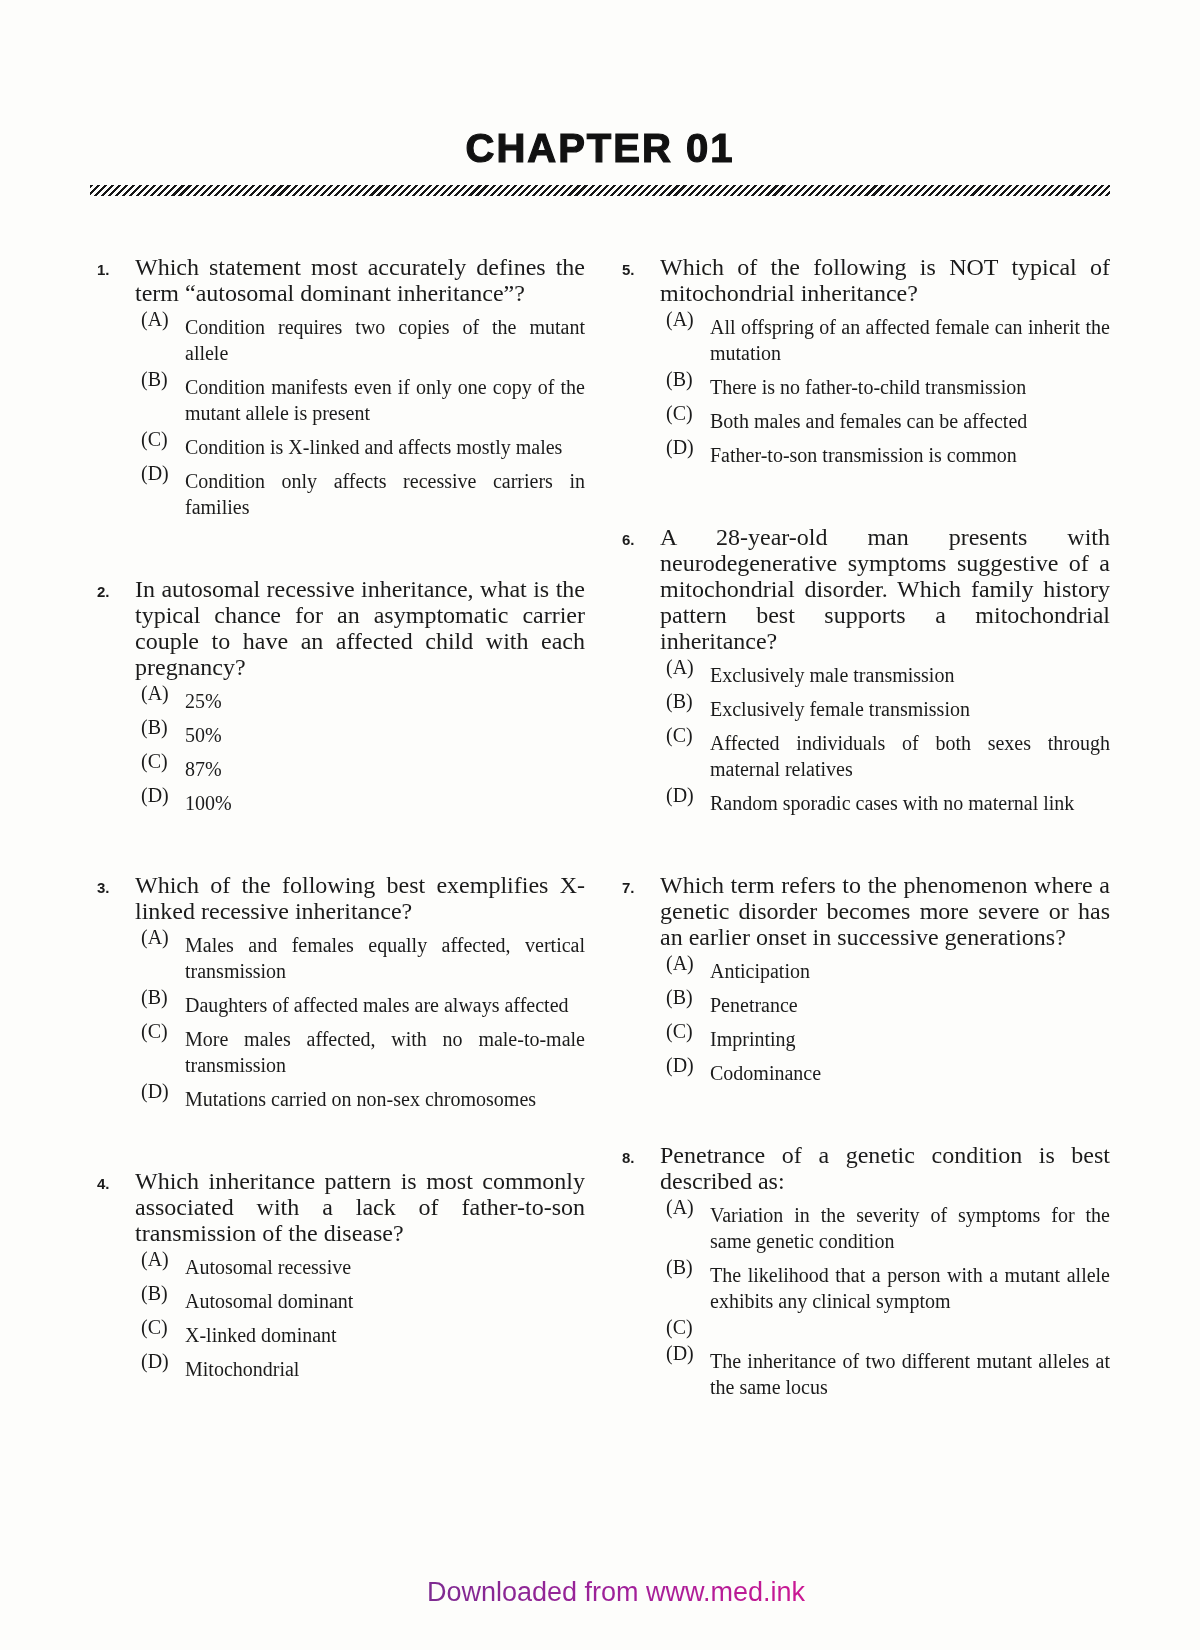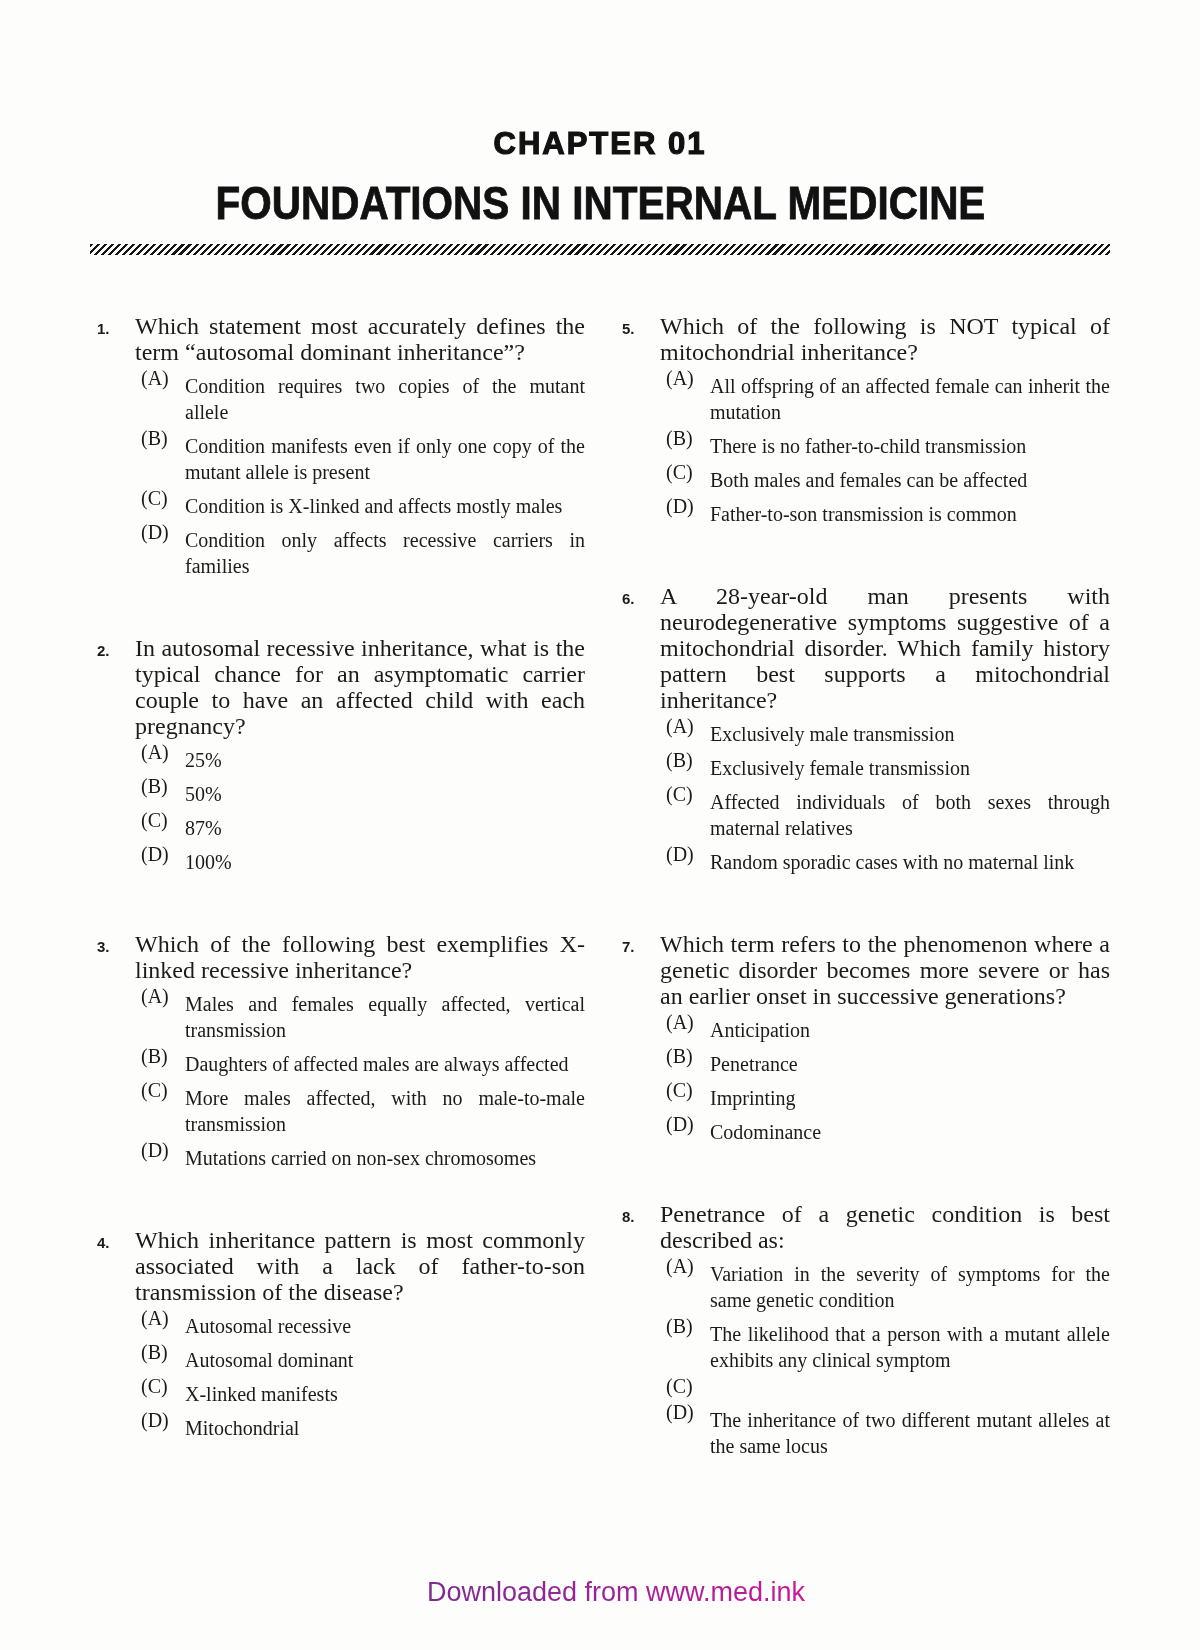"CHAPTER 01" .chapter-title { font-size: 31px -> 40px }
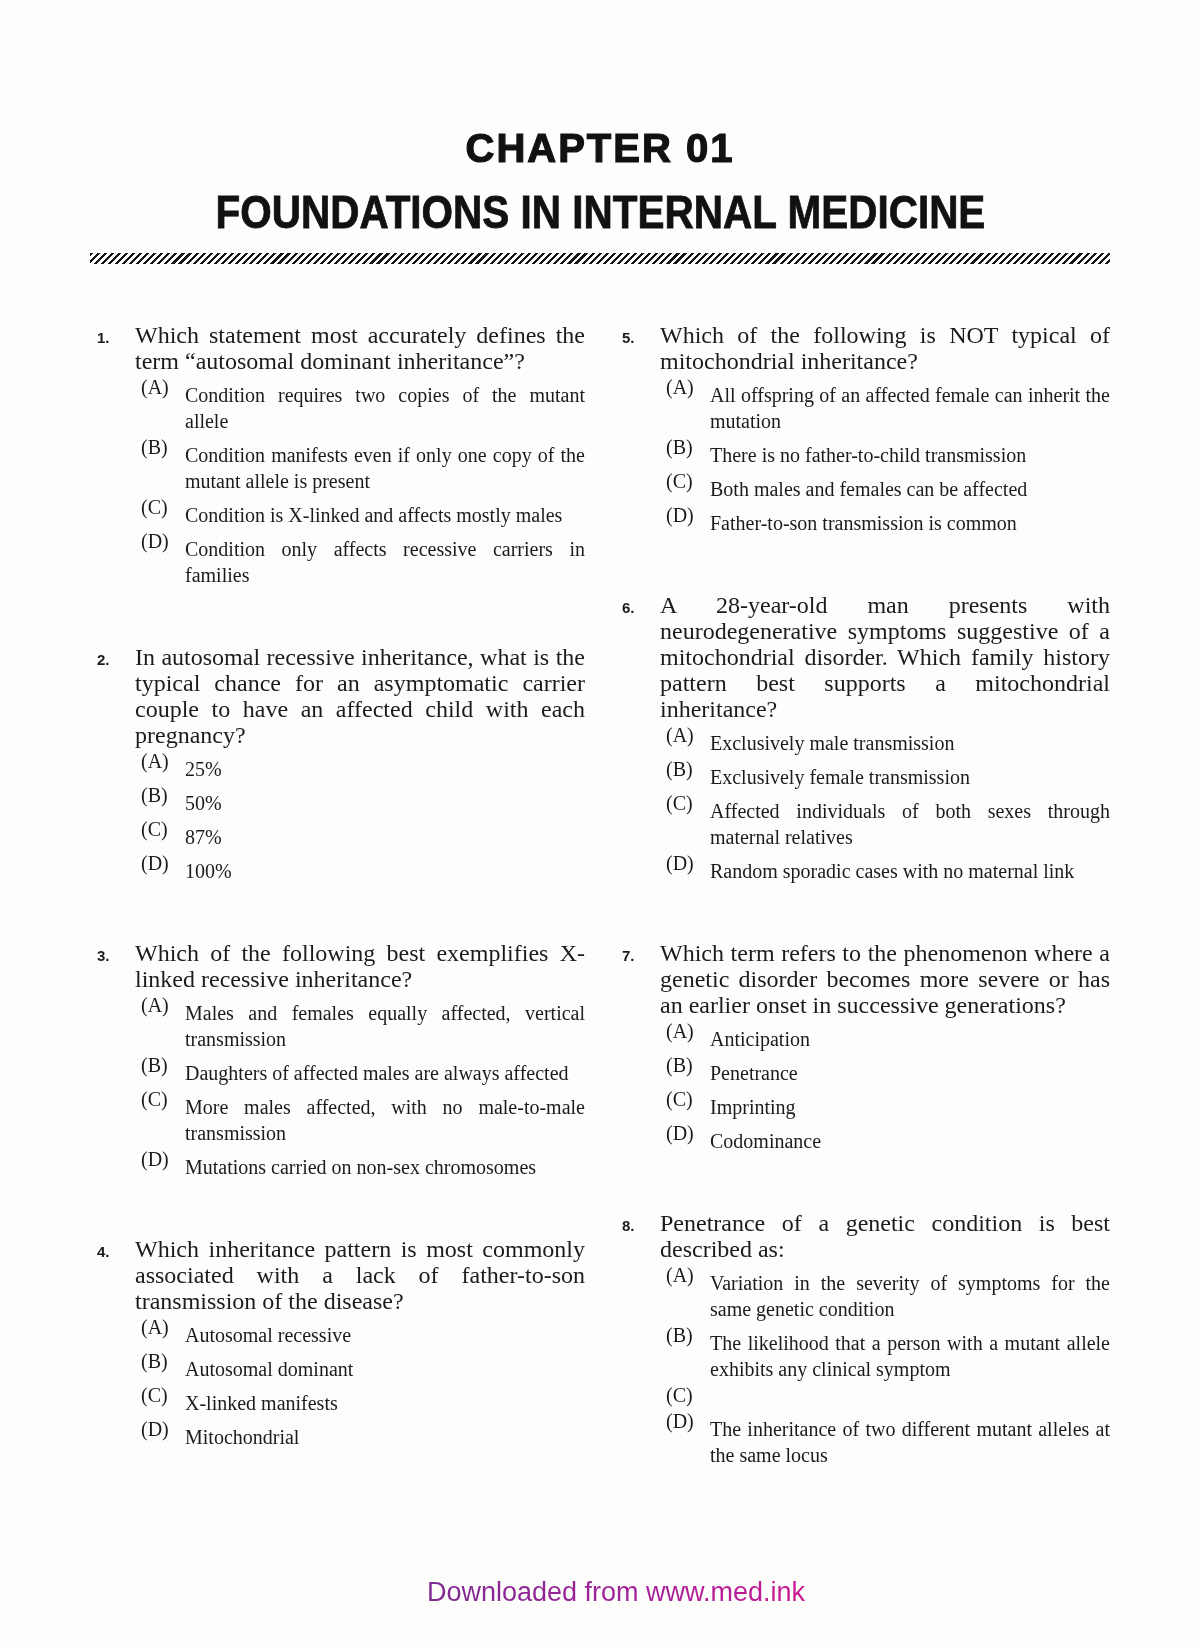"FOUNDATIONS IN INTERNAL MEDICINE" div.main-title { html: <div> <span>FOUNDATIONS IN INTERNAL MEDICINE</span> </div> -> none }
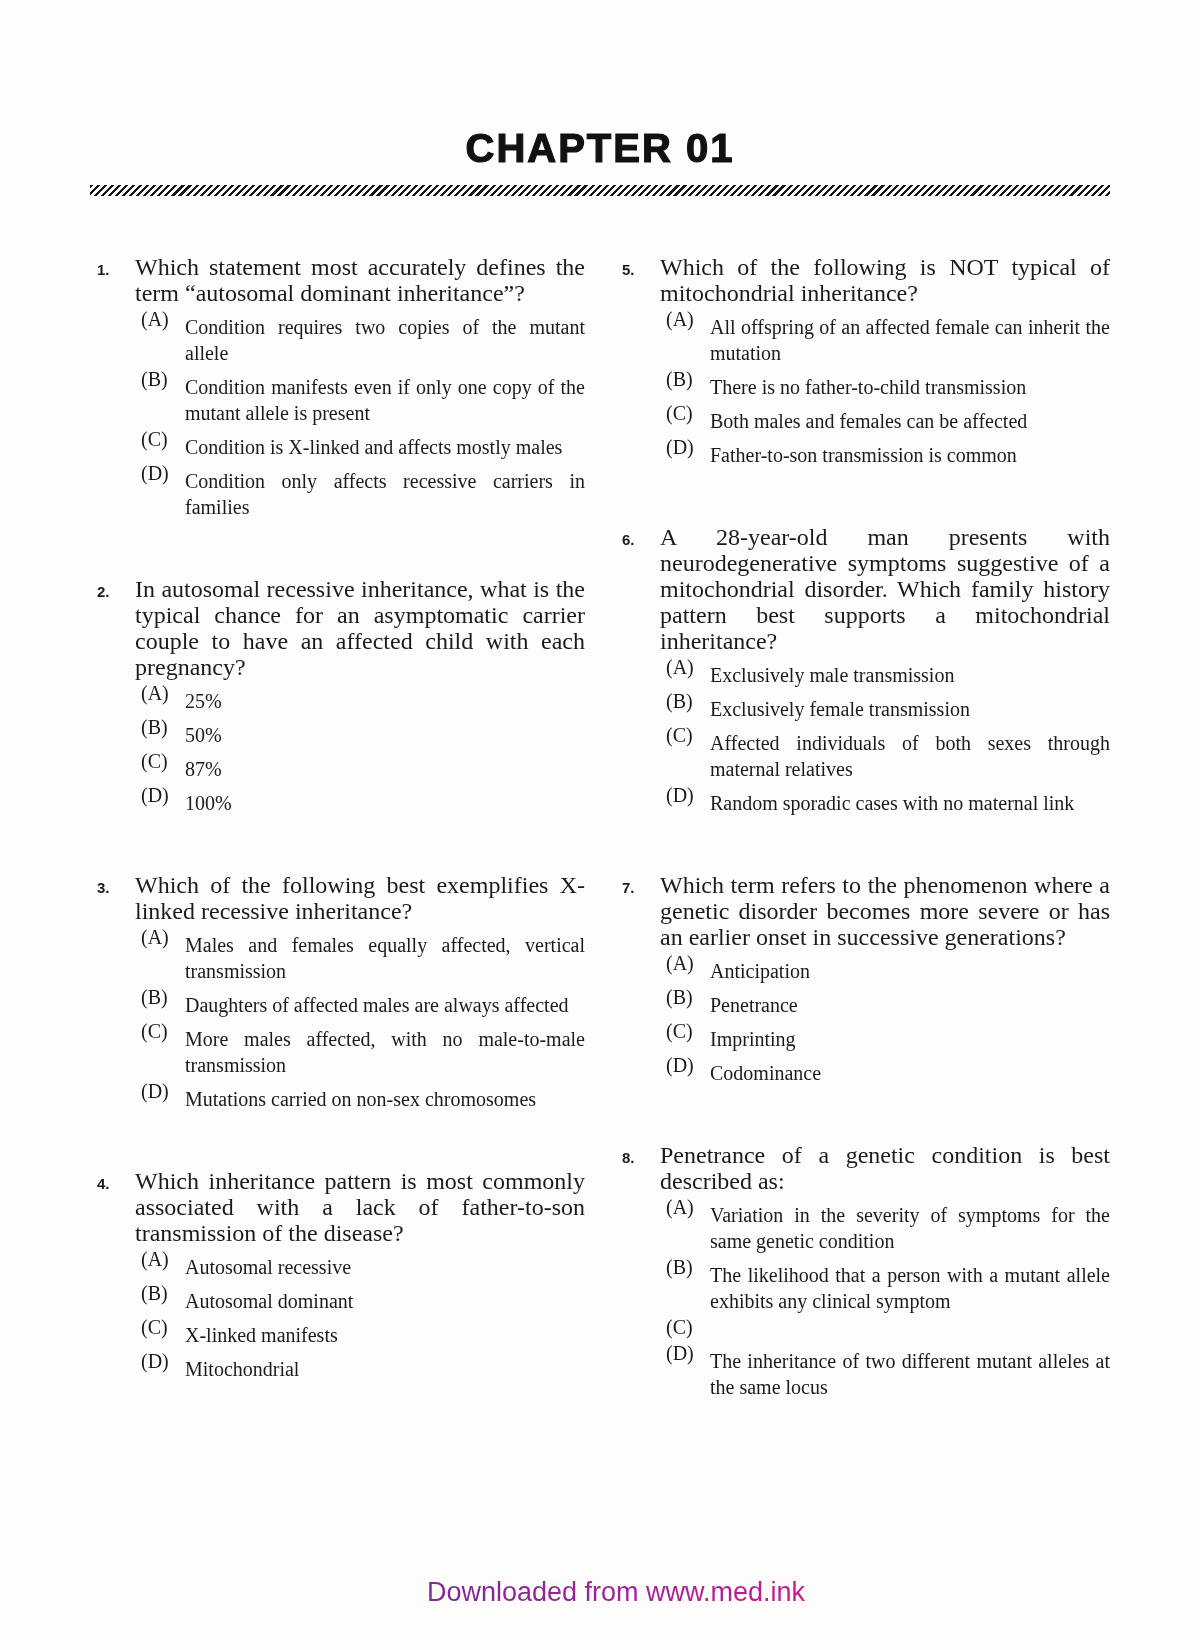"X-linked manifests" span.opt-text { text: manifests -> dominant }
